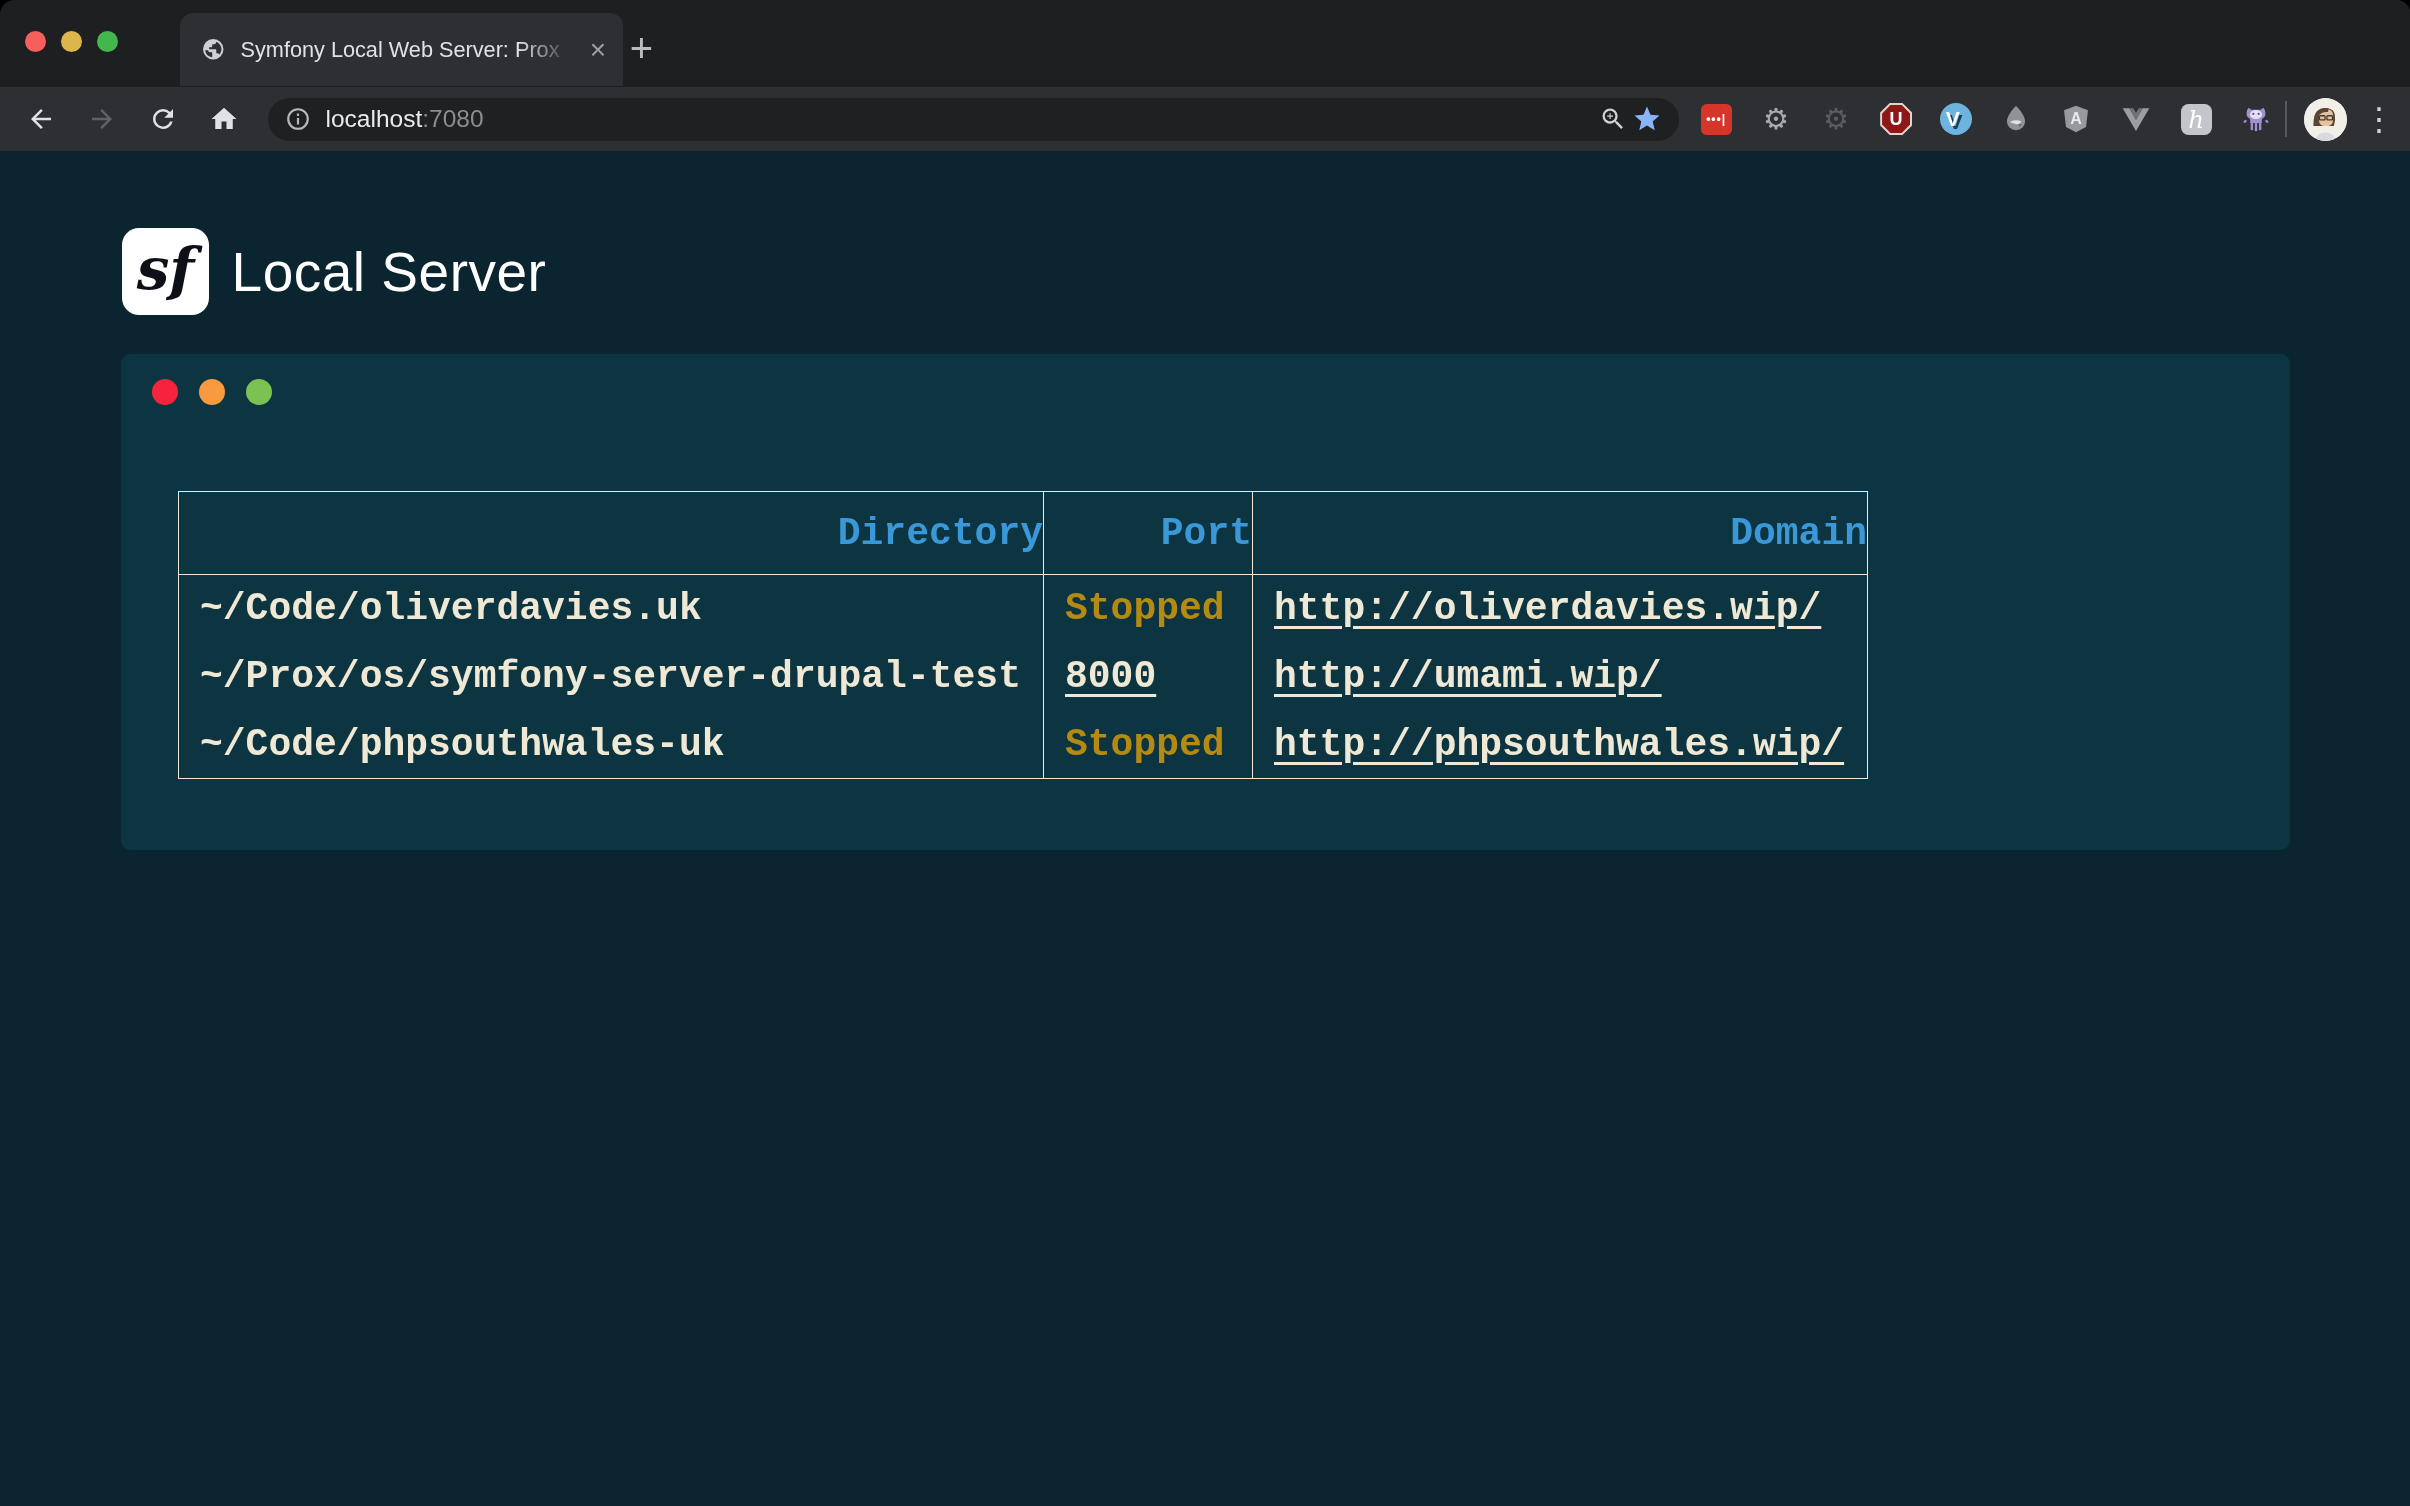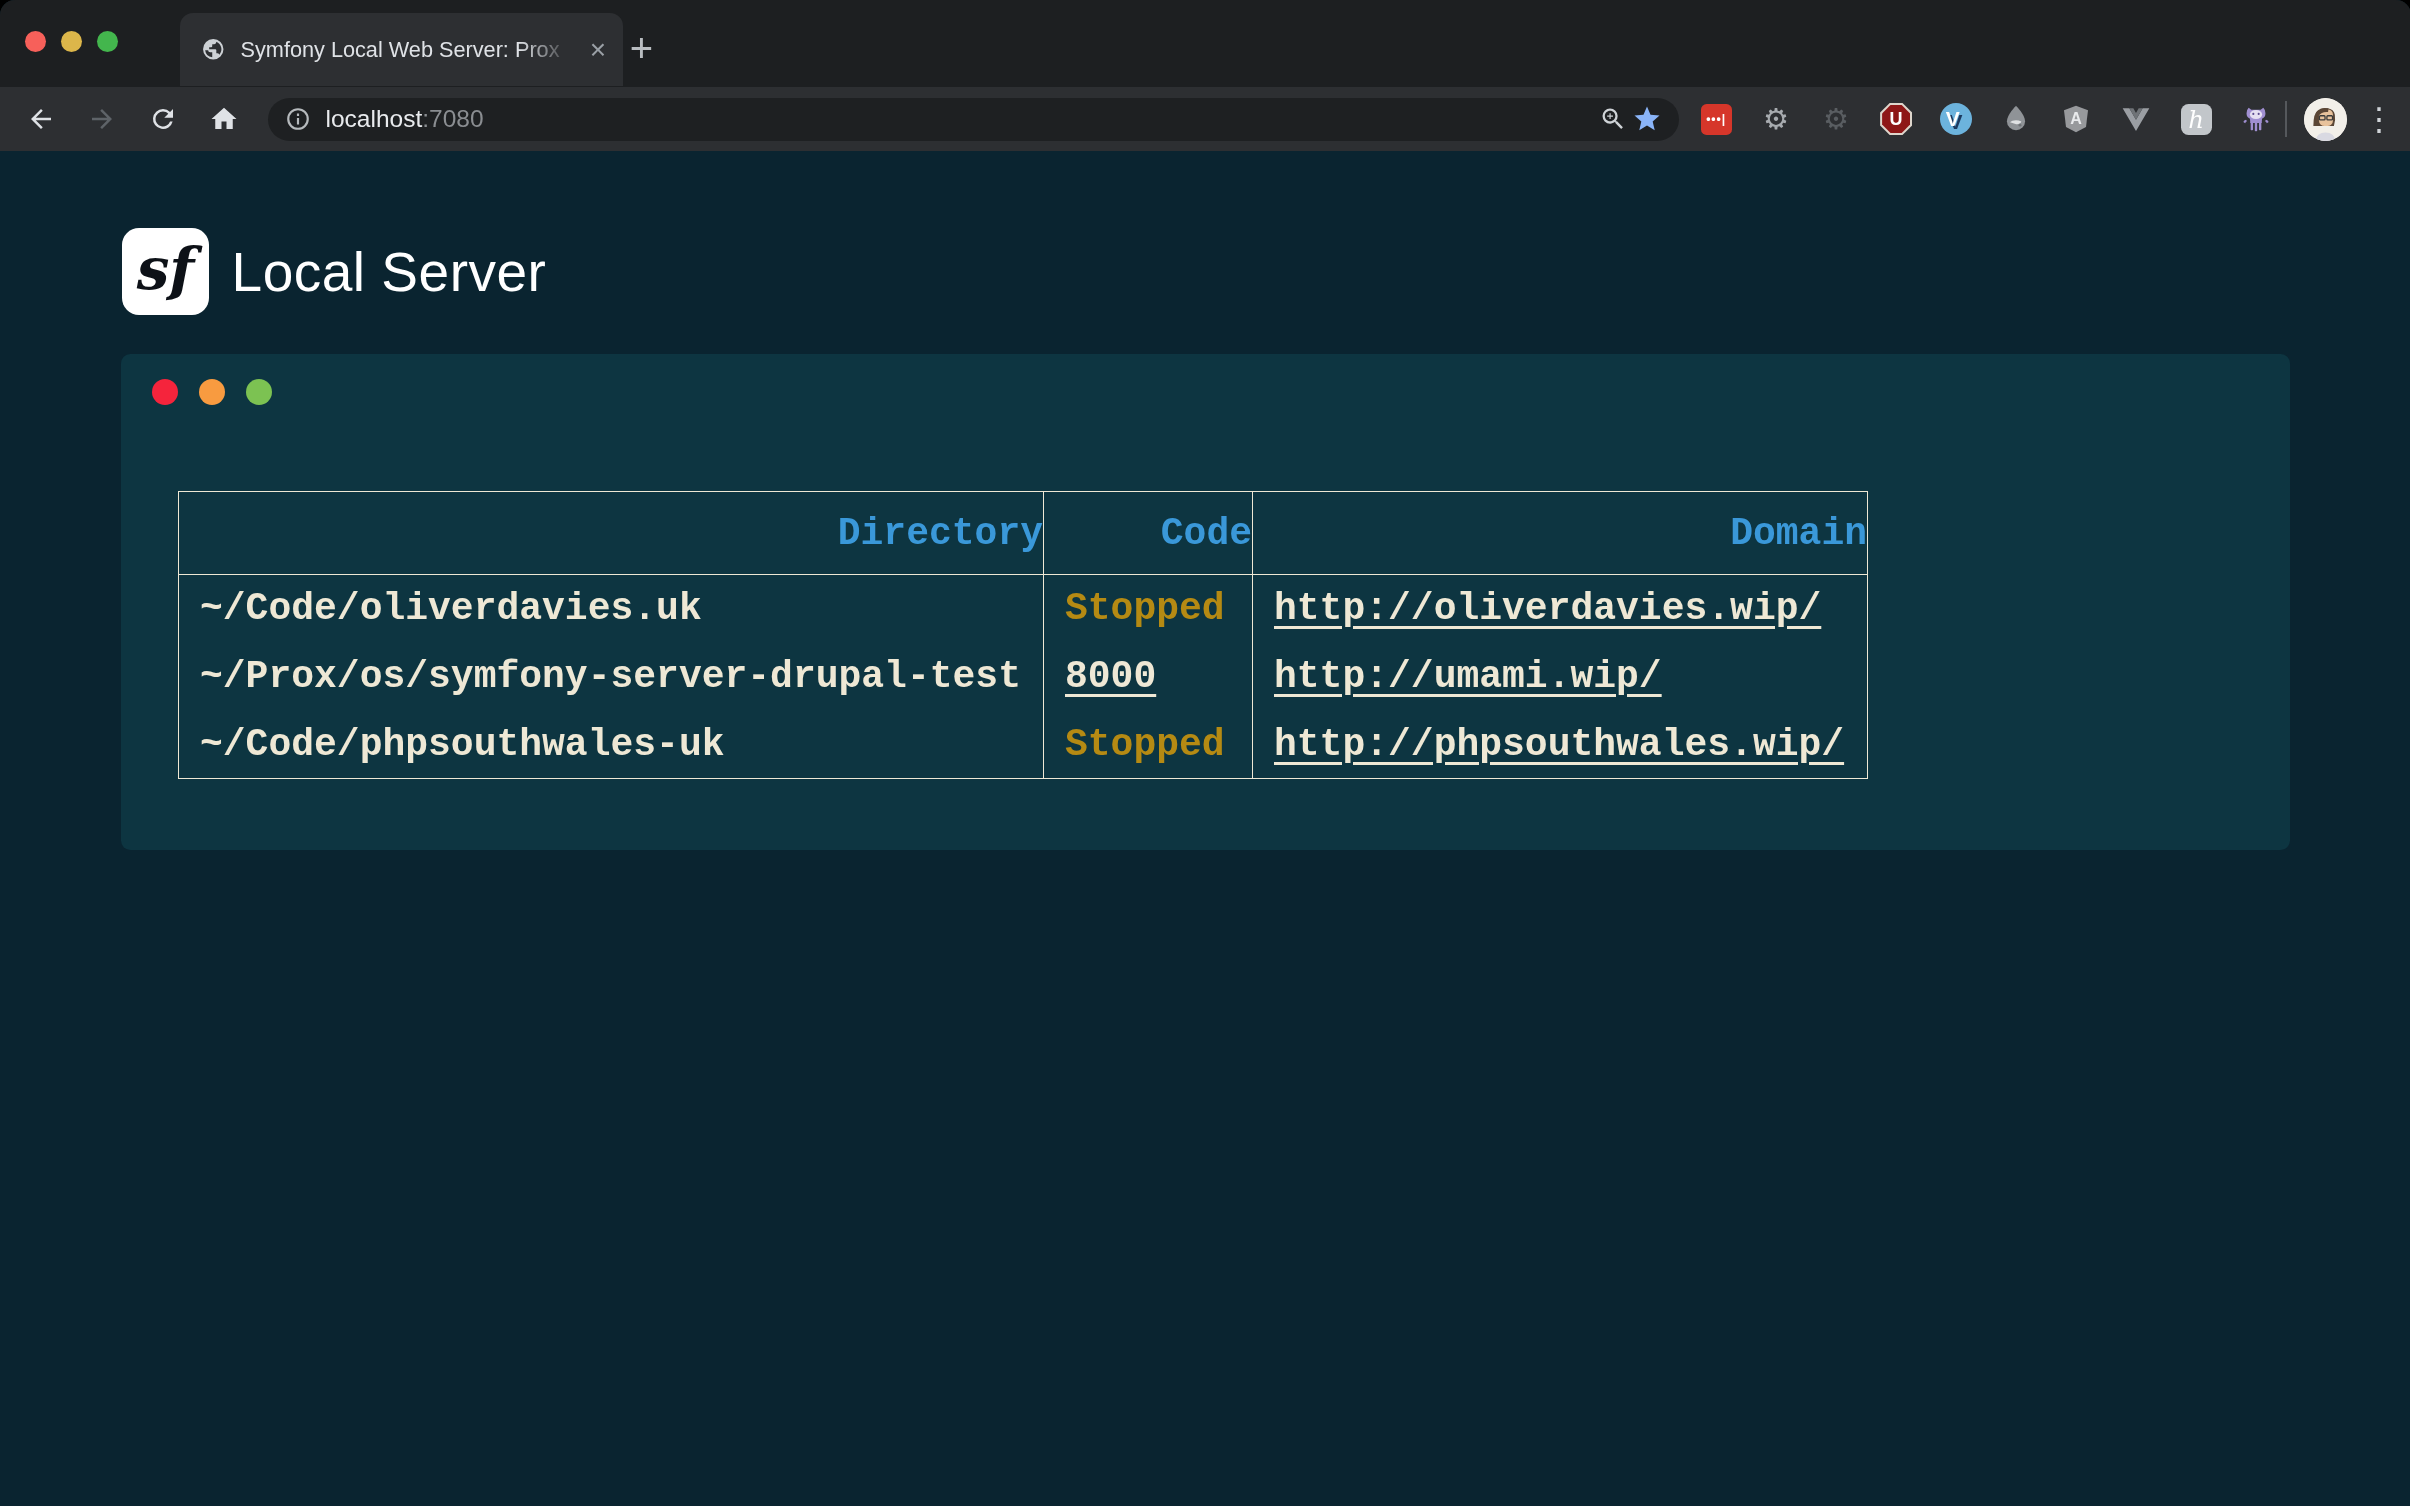"Code" th { text: Code -> Port }
